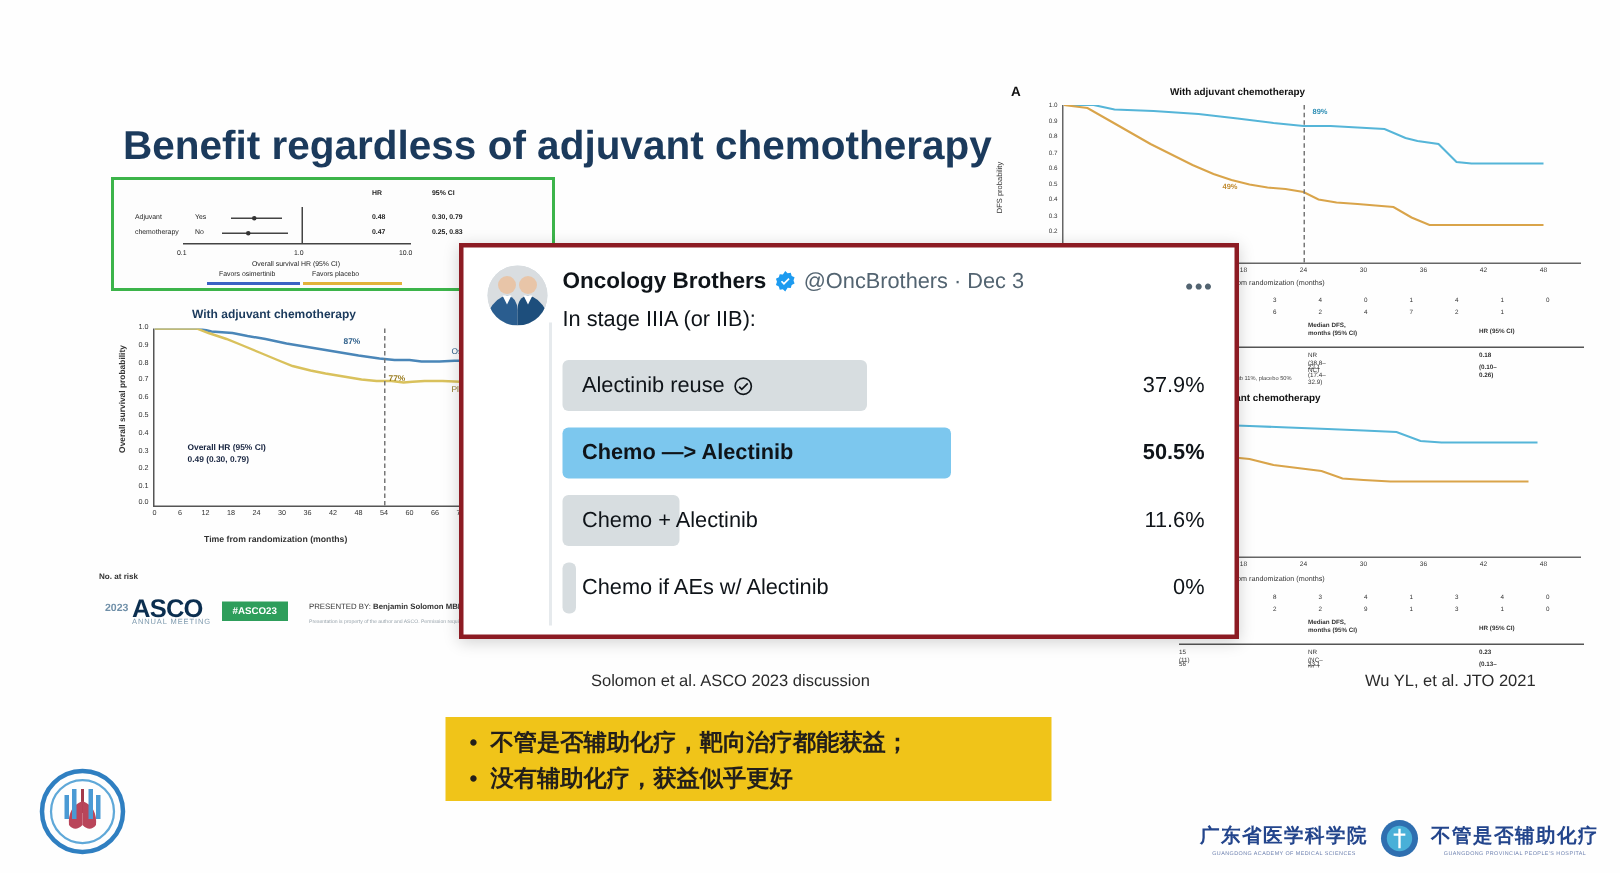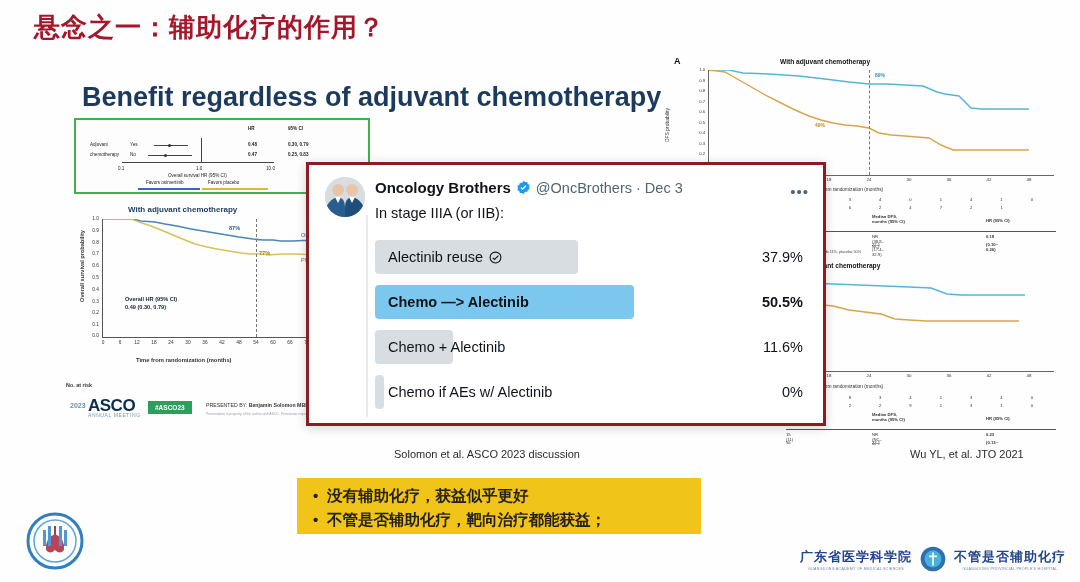"悬念之一：辅助化疗的作用？" div.slide-title { html: <div>悬念之一：辅助化疗的作用？</div> -> none }
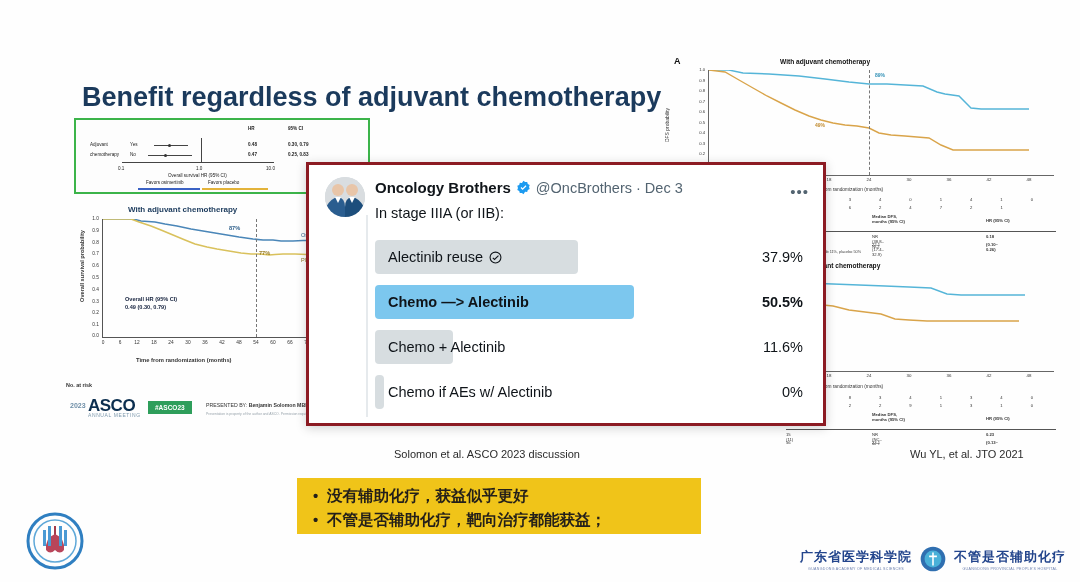"没有辅助化疗，获益似乎更好" li { order: before "不管是否辅助化疗，靶向治疗都能获益；" -> after "不管是否辅助化疗，靶向治疗都能获益；" }
